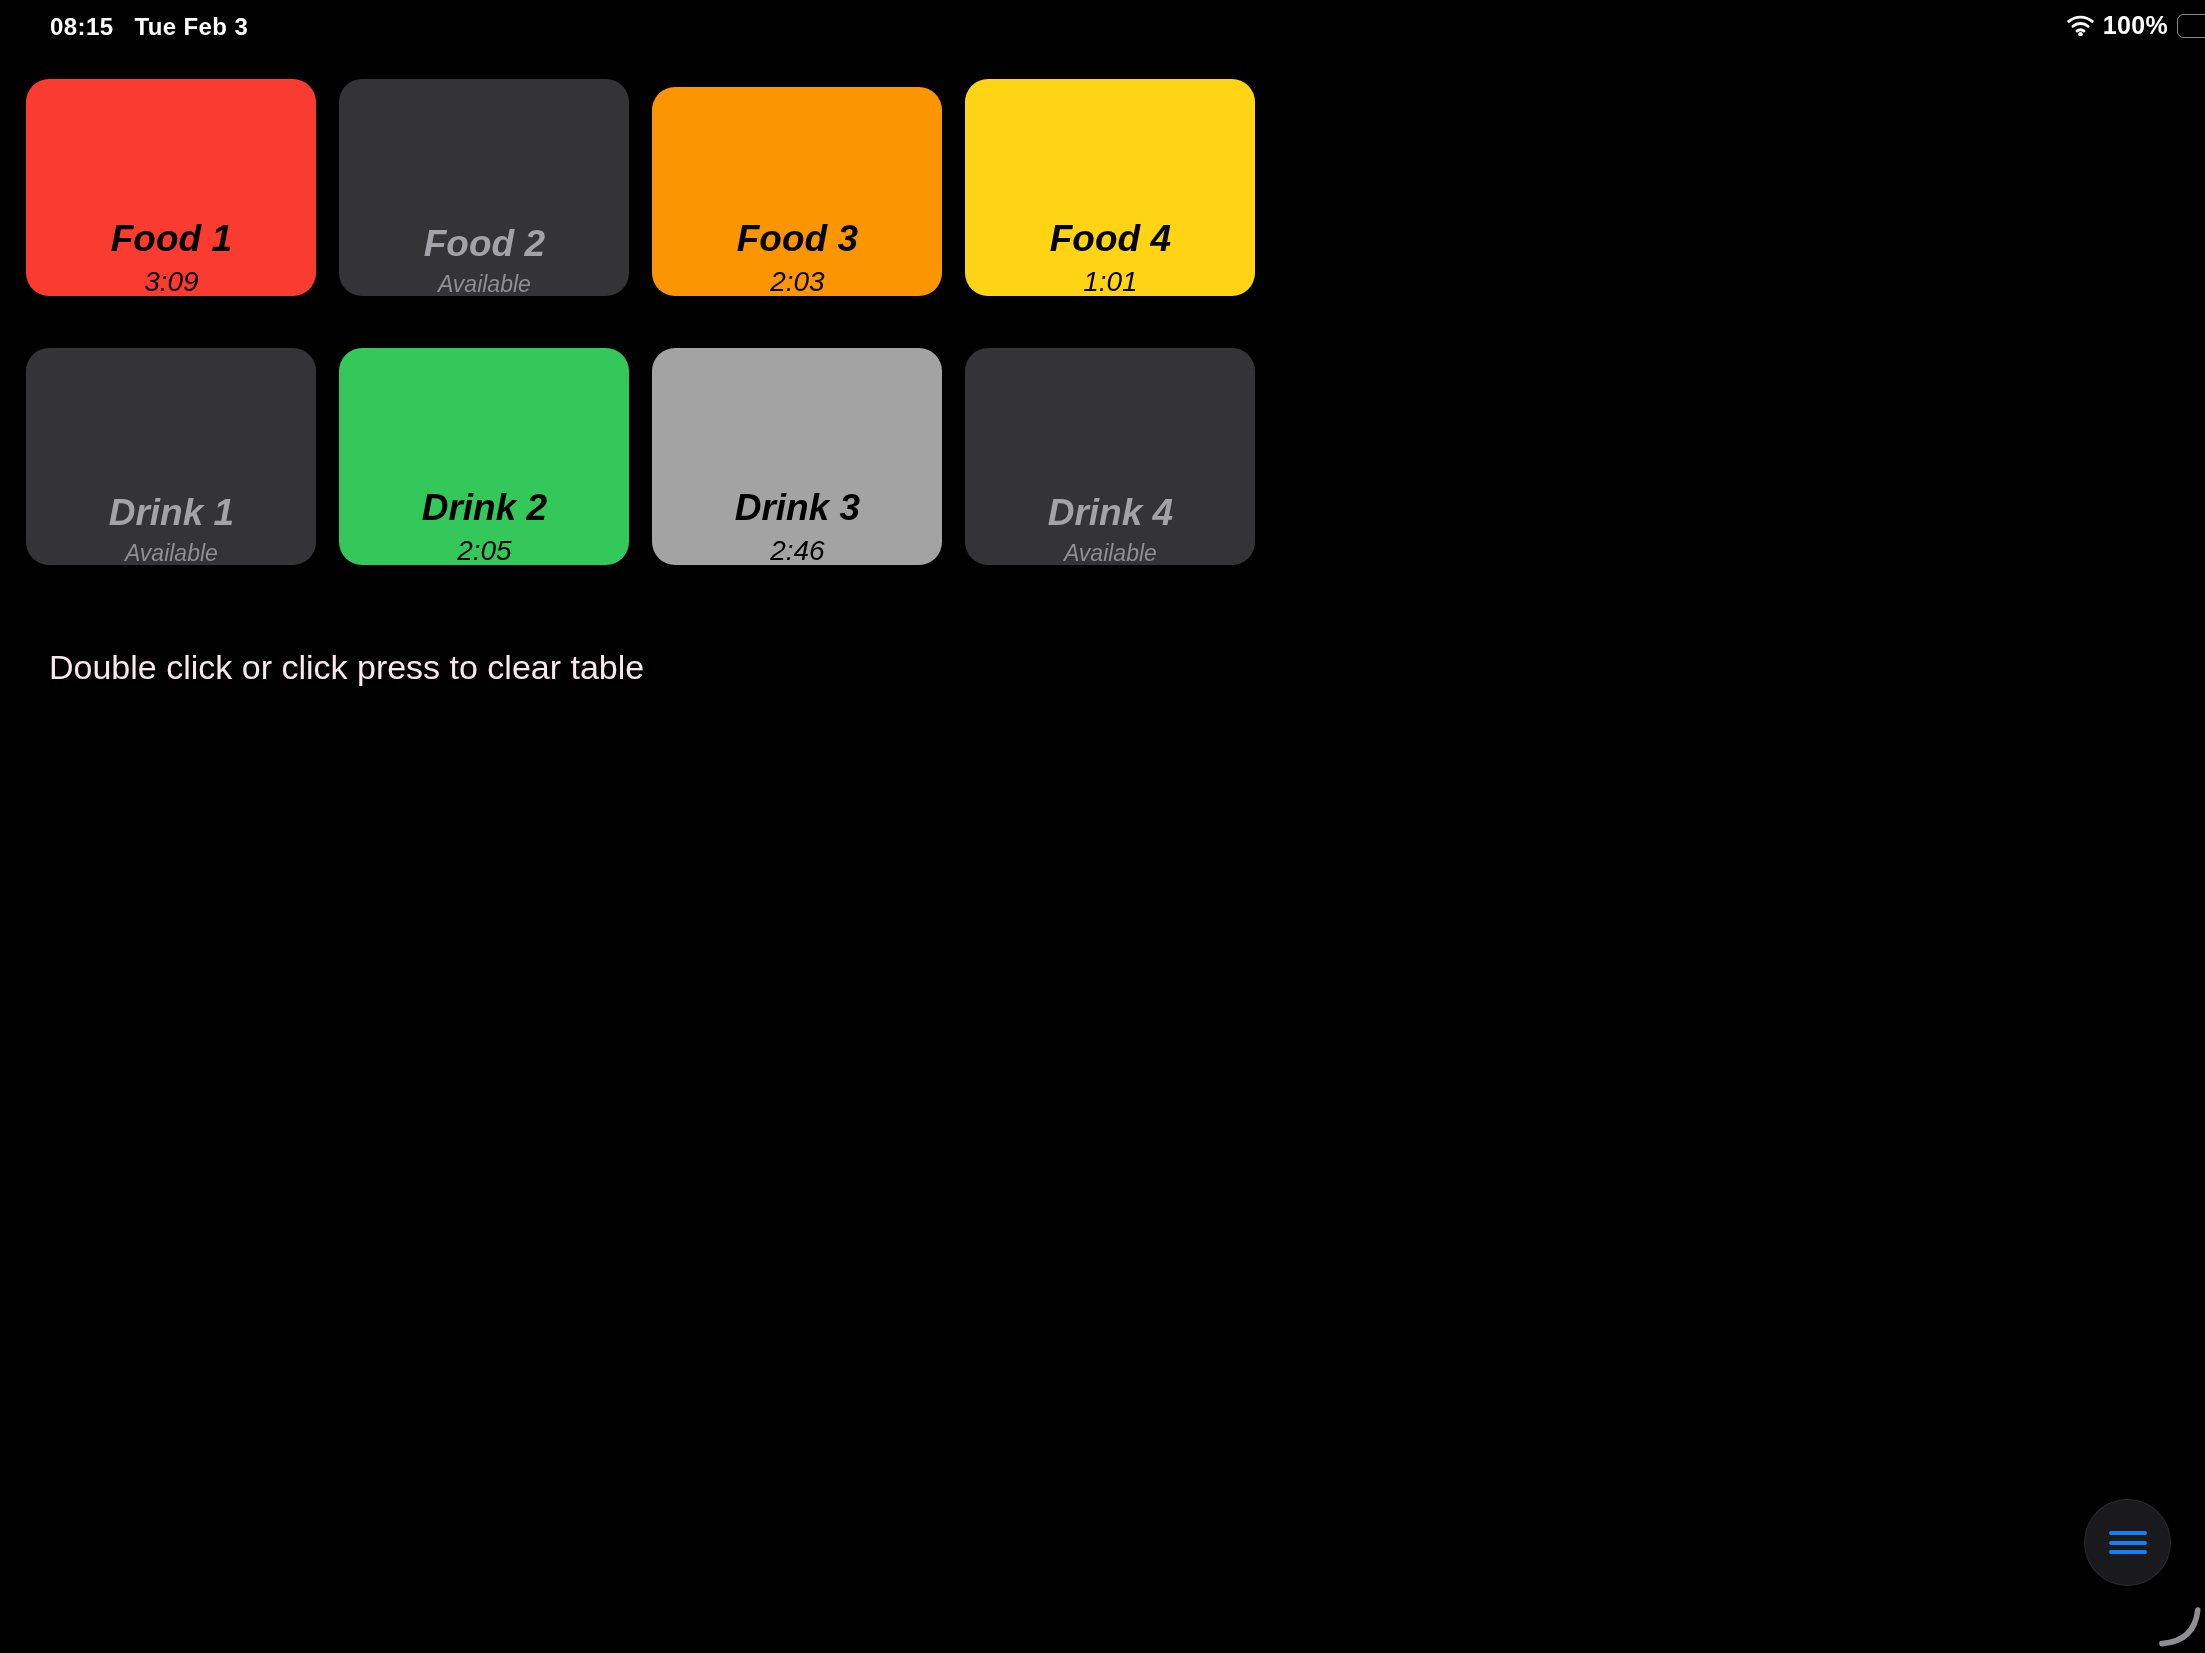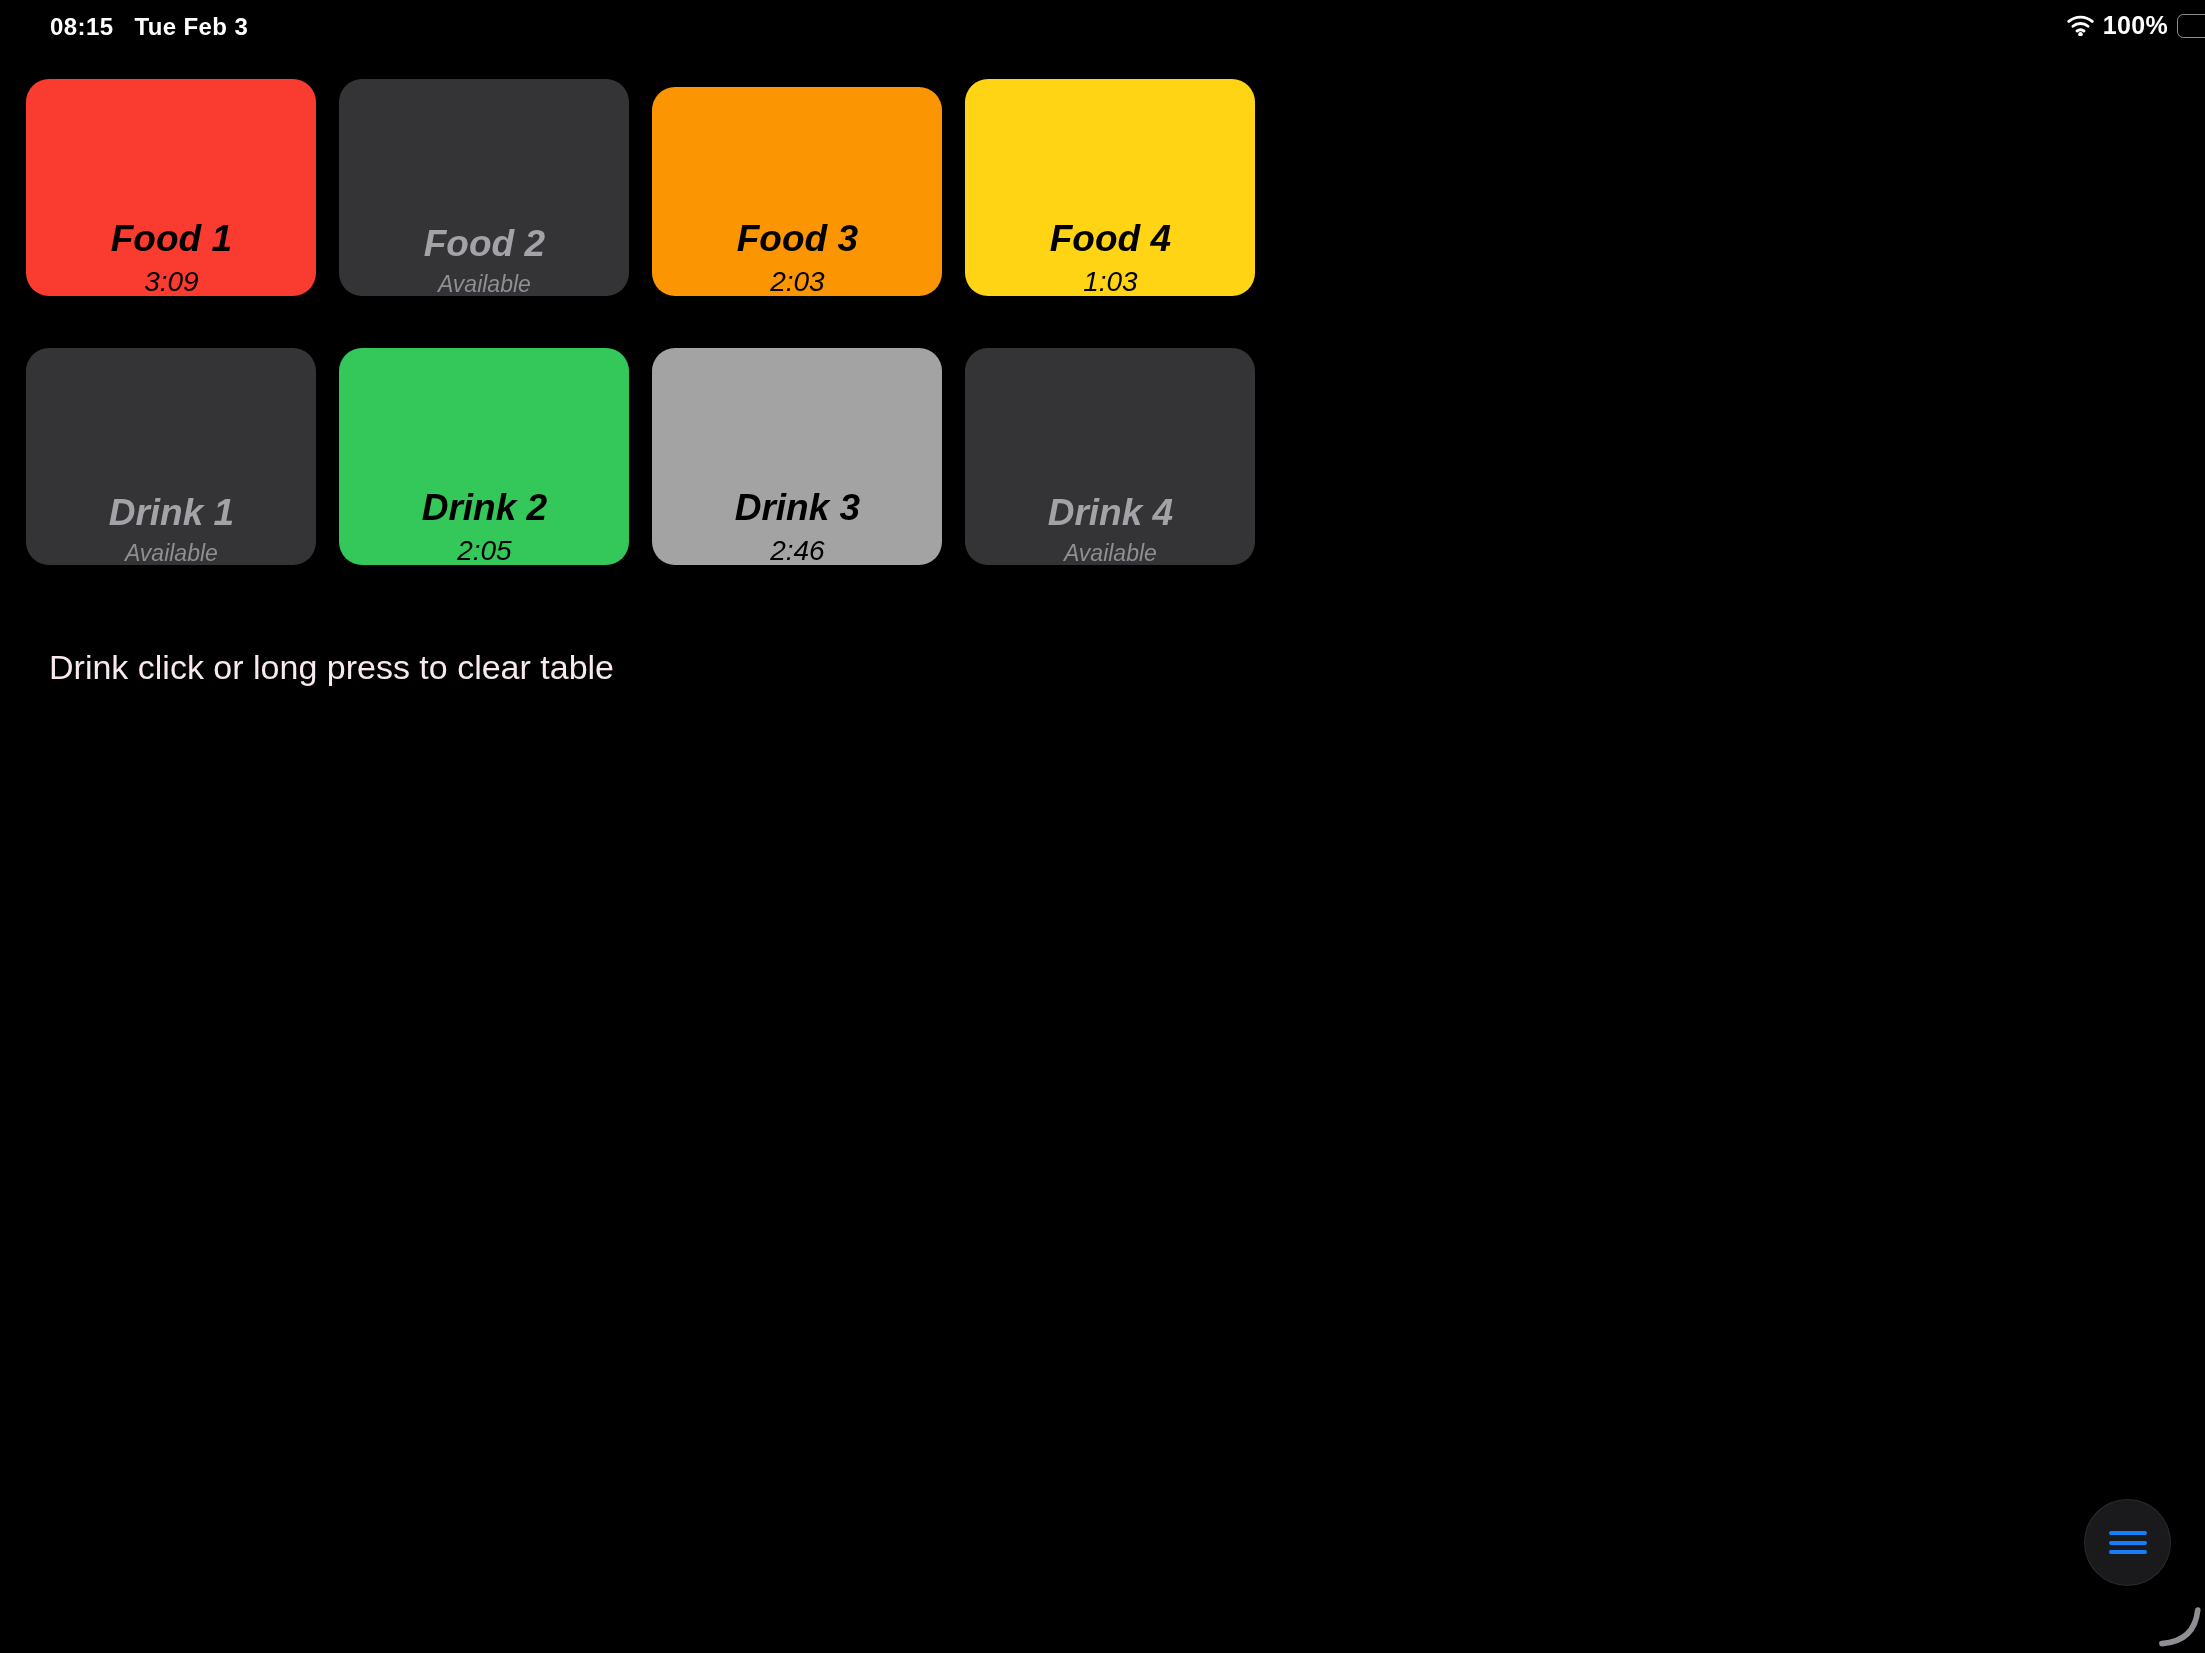"1:03" div.tile-value { text: 1:03 -> 1:01 }
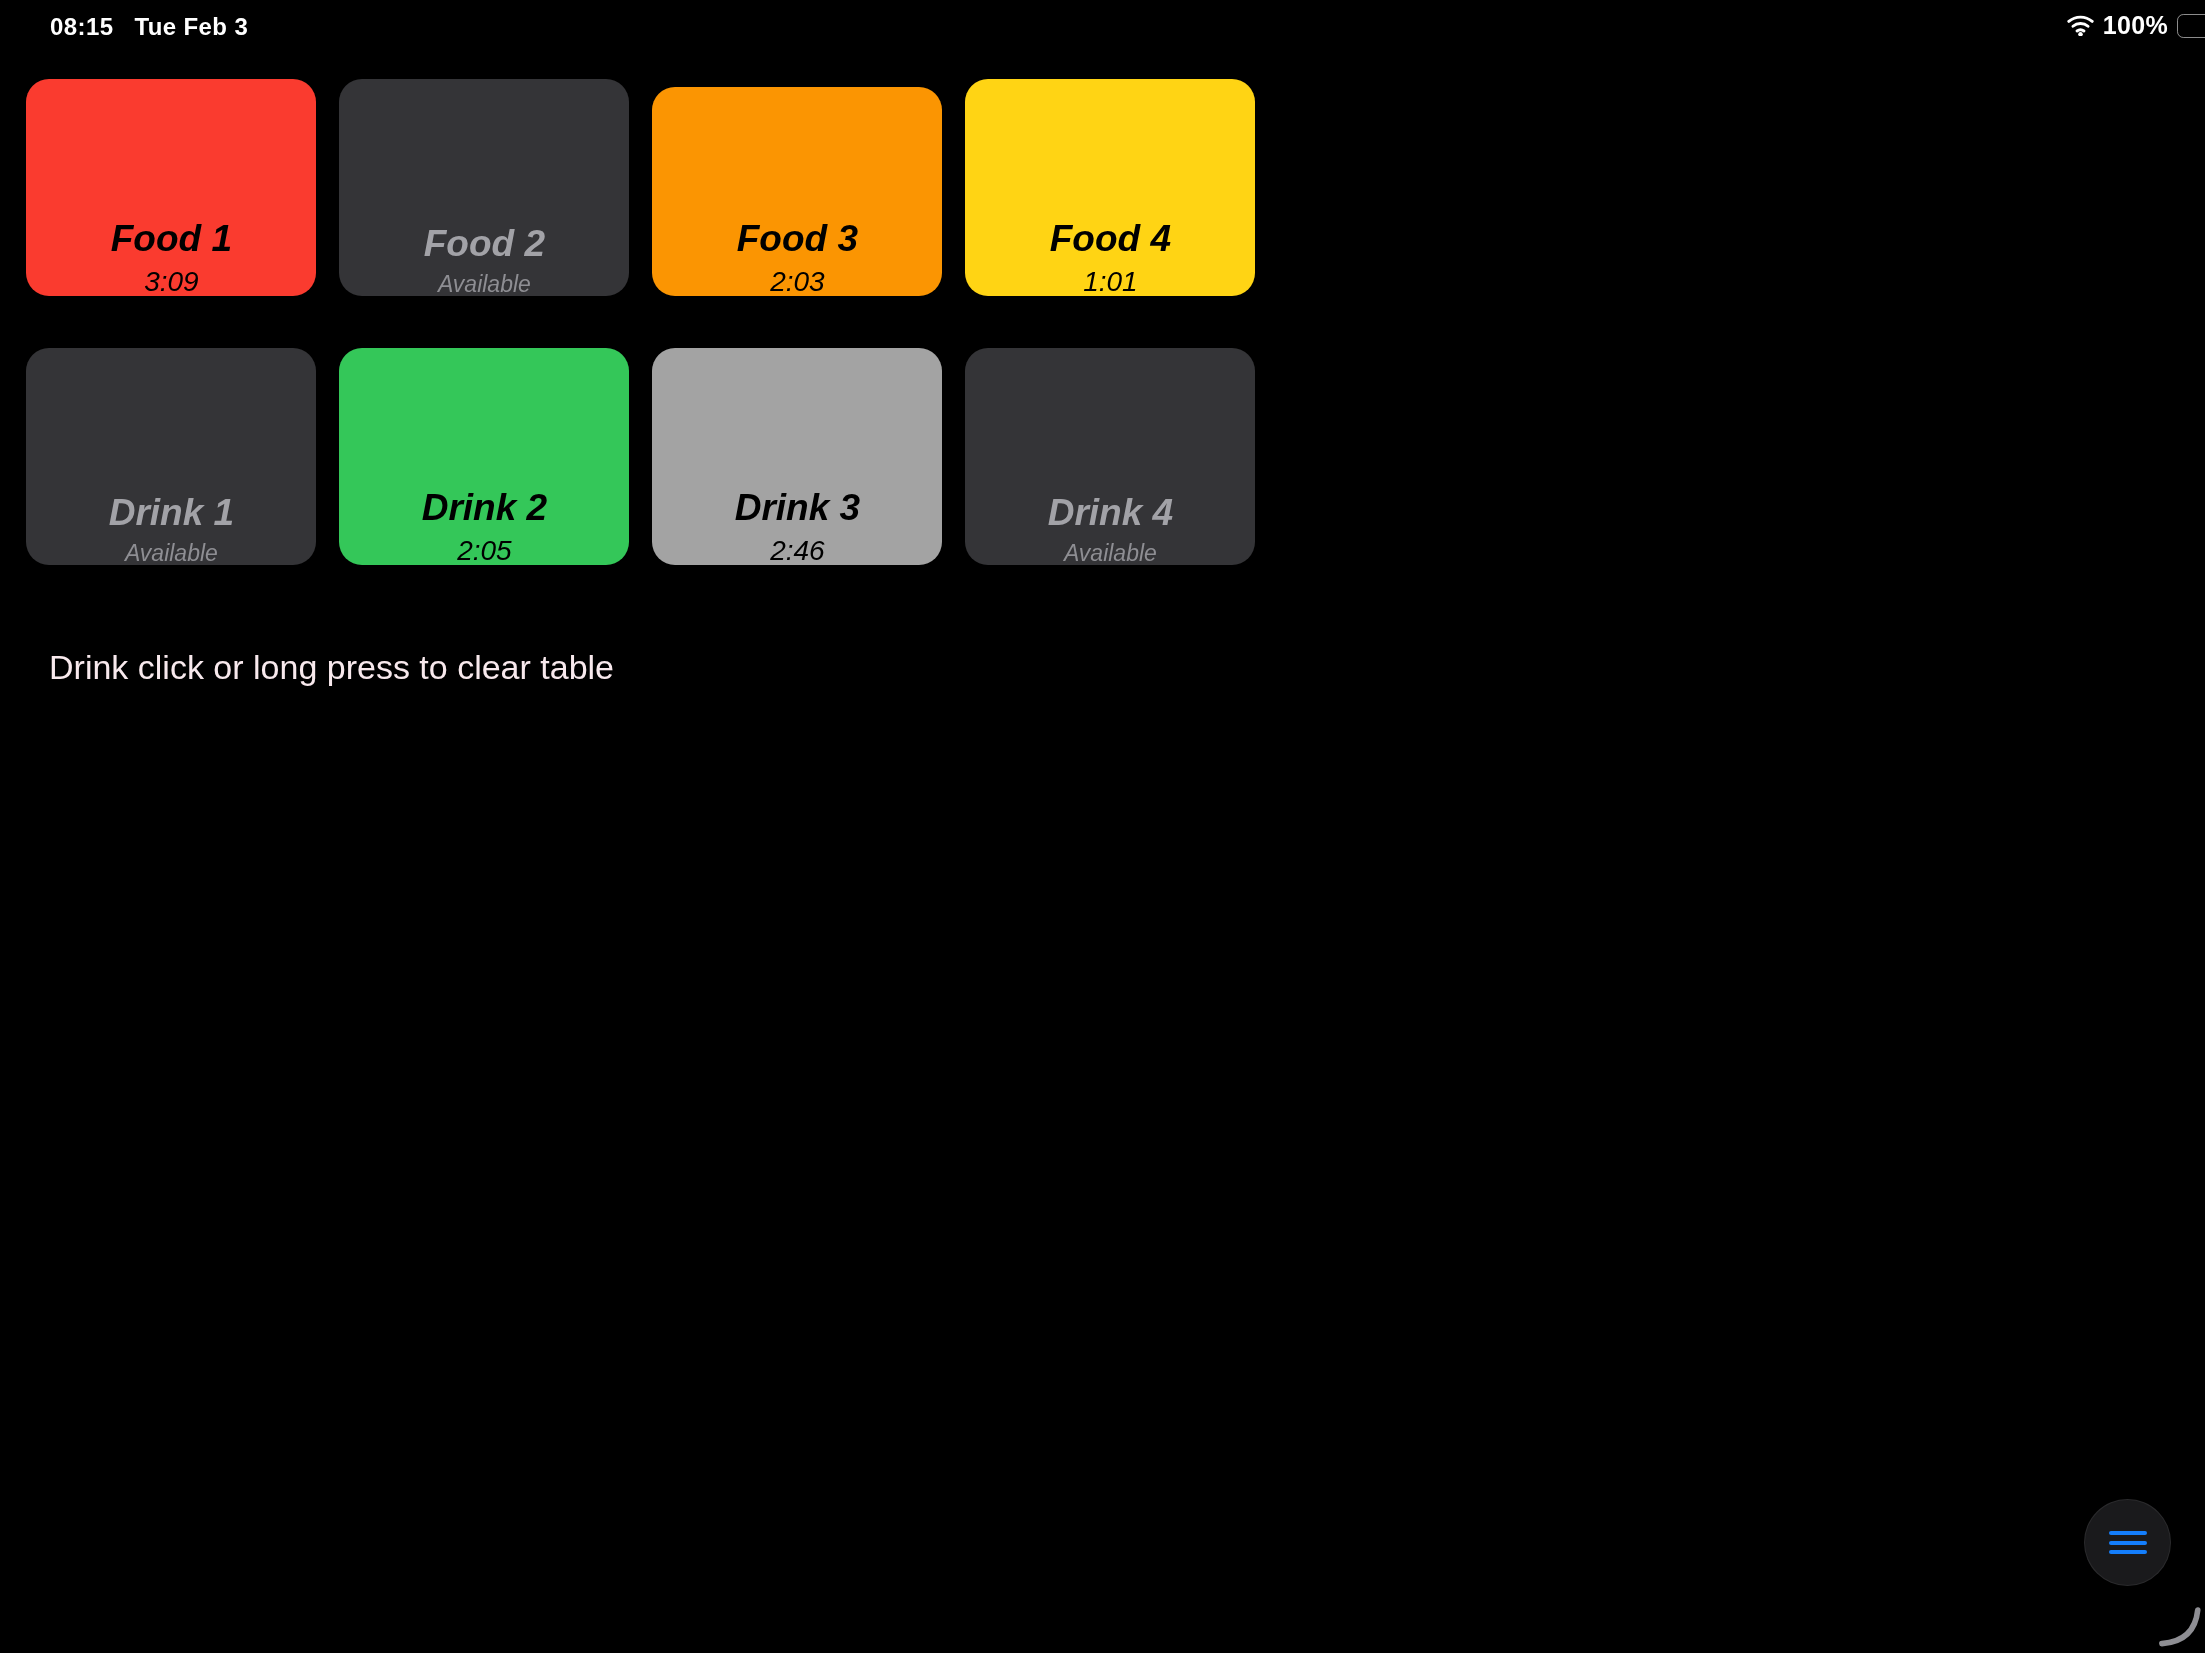"Drink click or long press" div.instruction { text: Drink click or long -> Double click or click }
